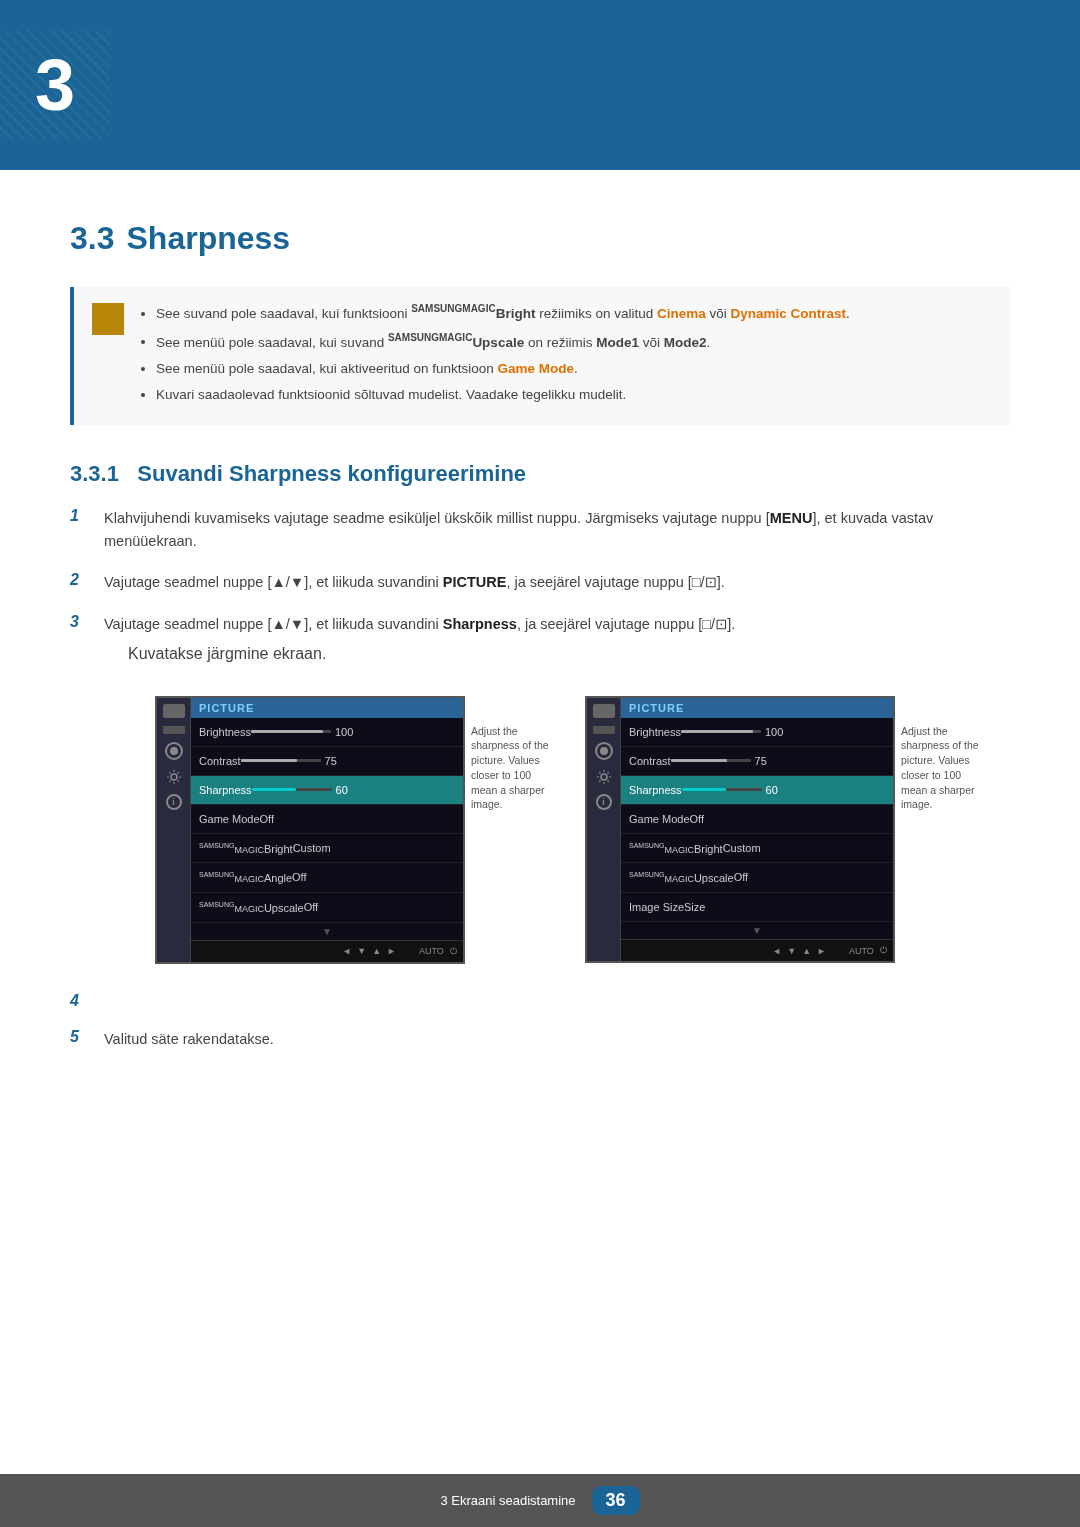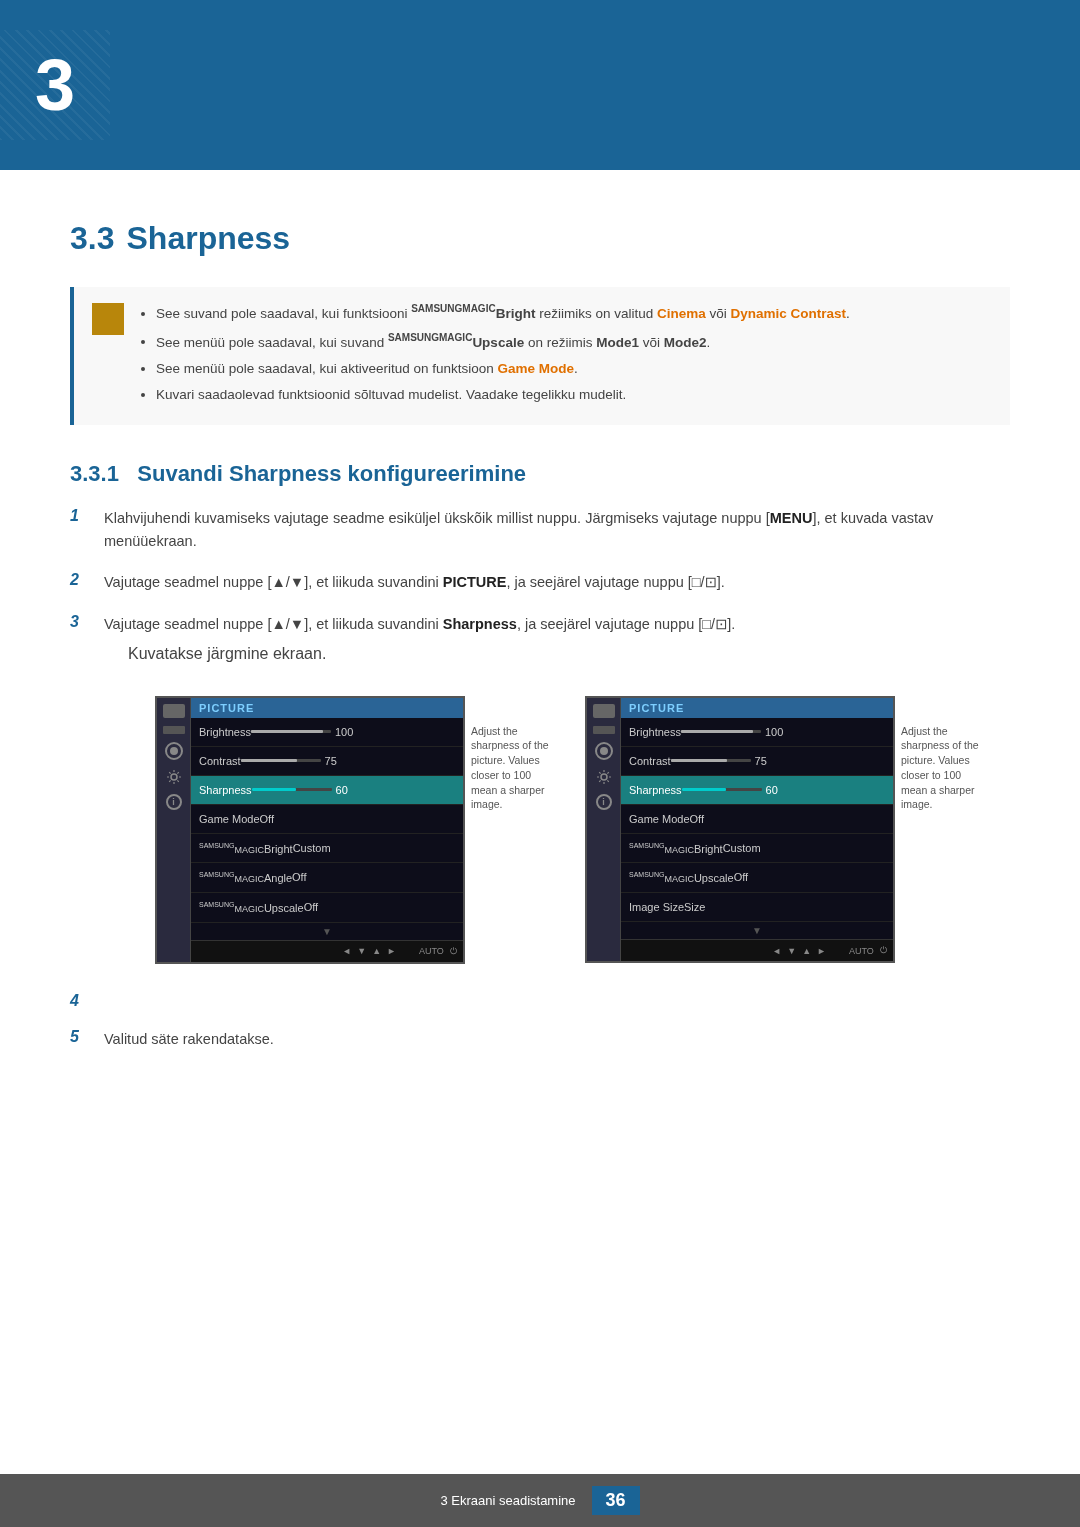"36" .footer-page { border-radius: none -> 9px }
